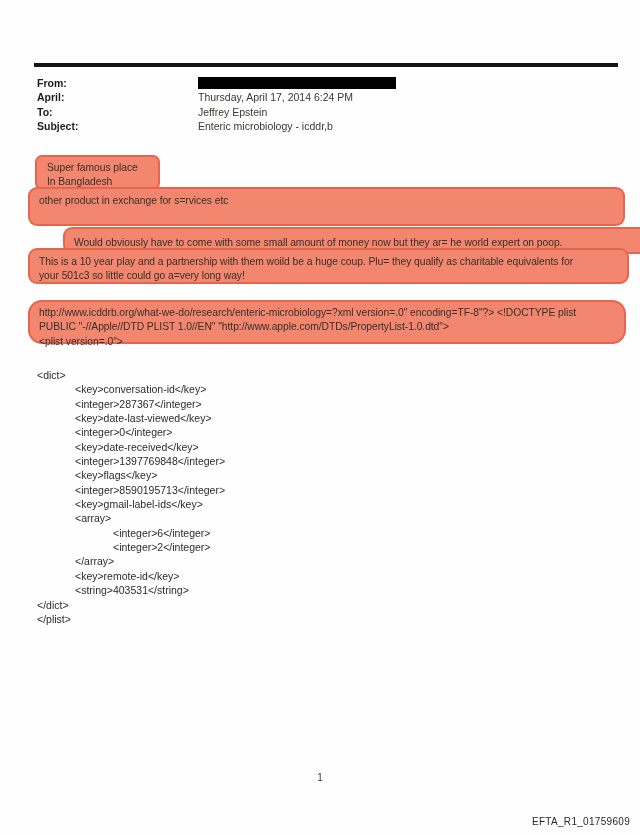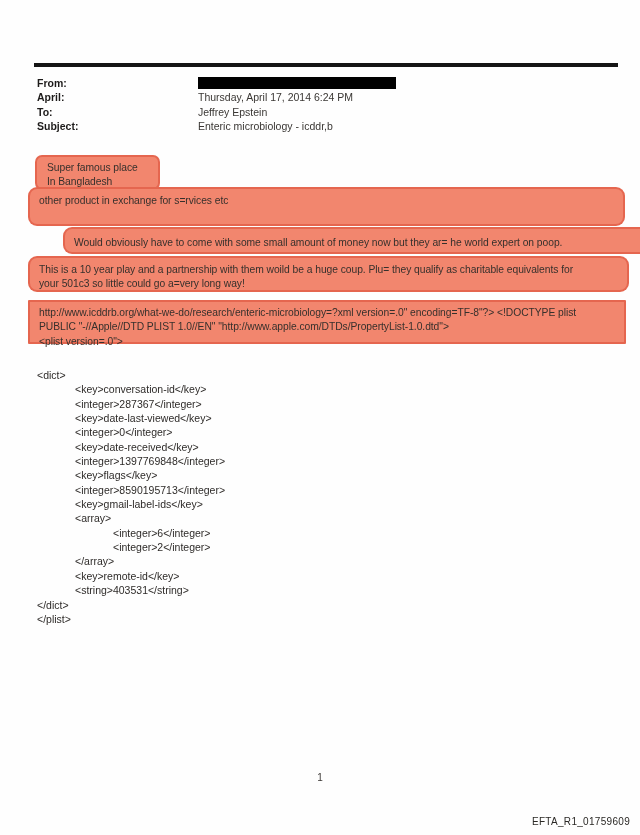"This is a 10 year" .hl4 { top: 256px -> 248px }
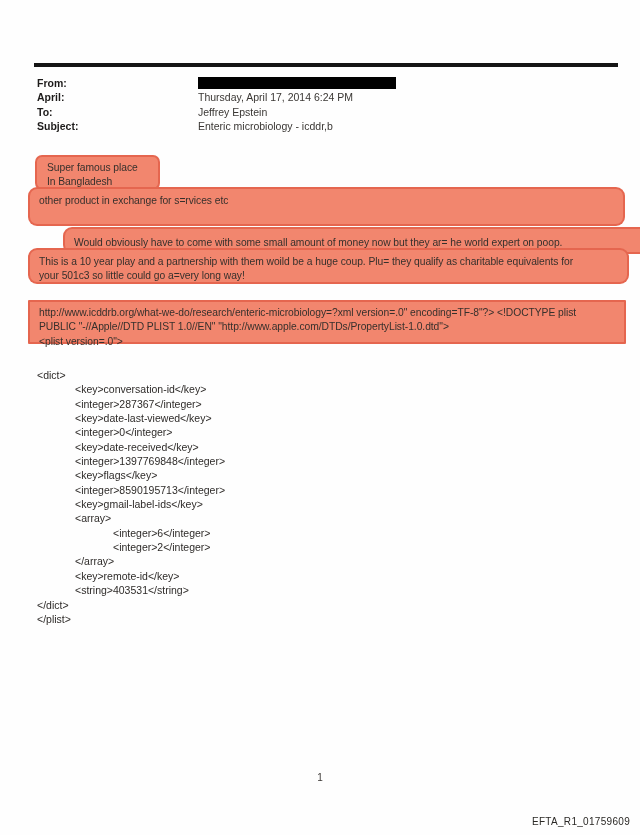"http://www.icddrb.org/what-we-do/researc" .hl5 { border-radius: 1px -> 14px }
